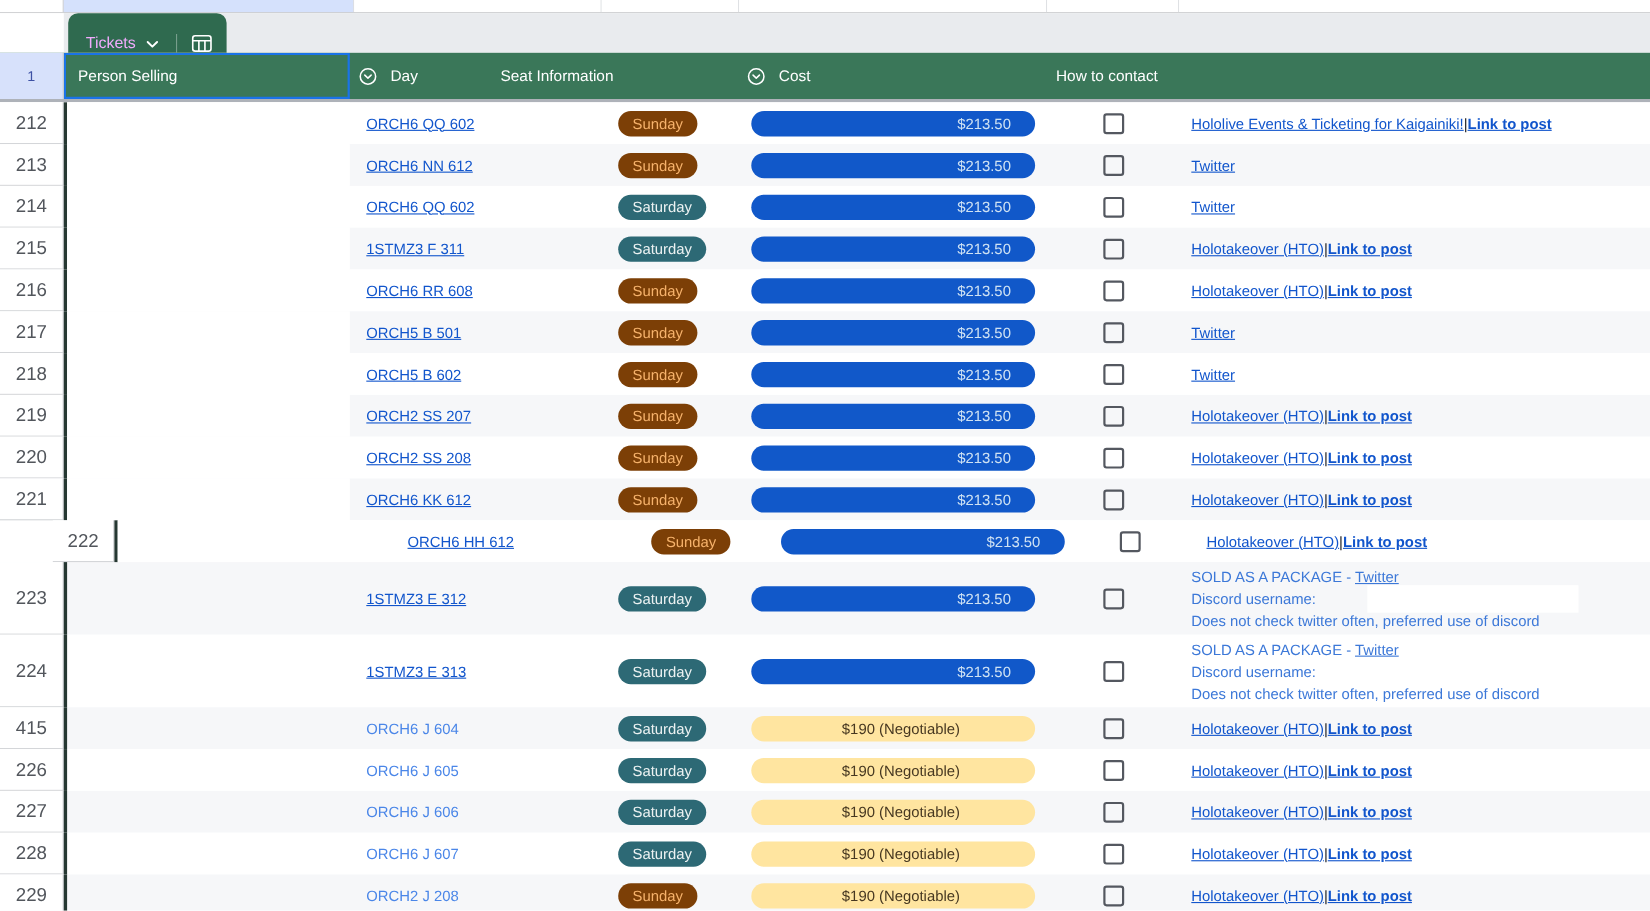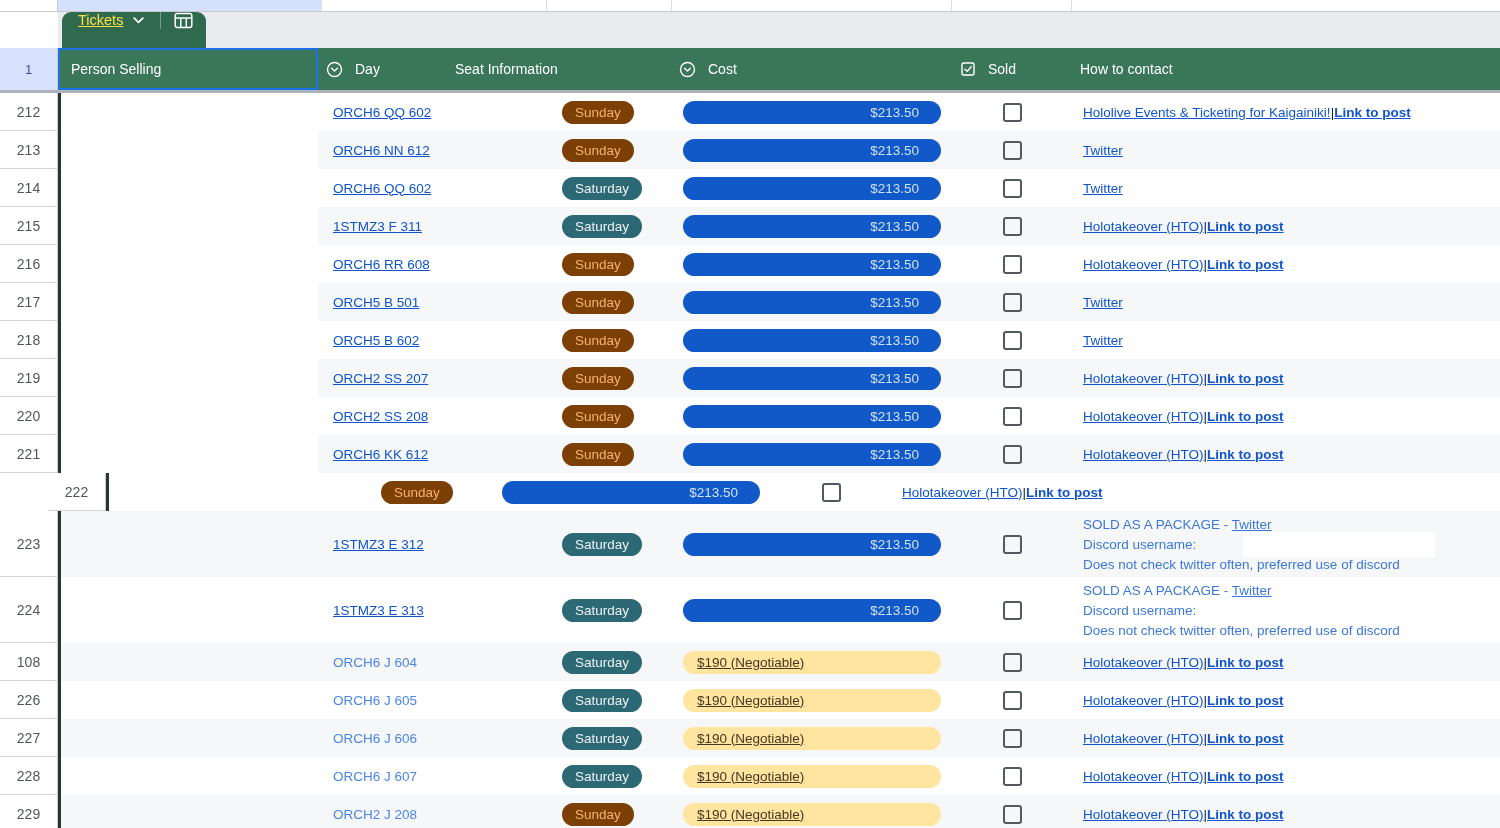"Tickets" .table-chip { align-items: flex-start -> flex-end; color: #fde047 -> #f0abfc; text-decoration: underline -> none }
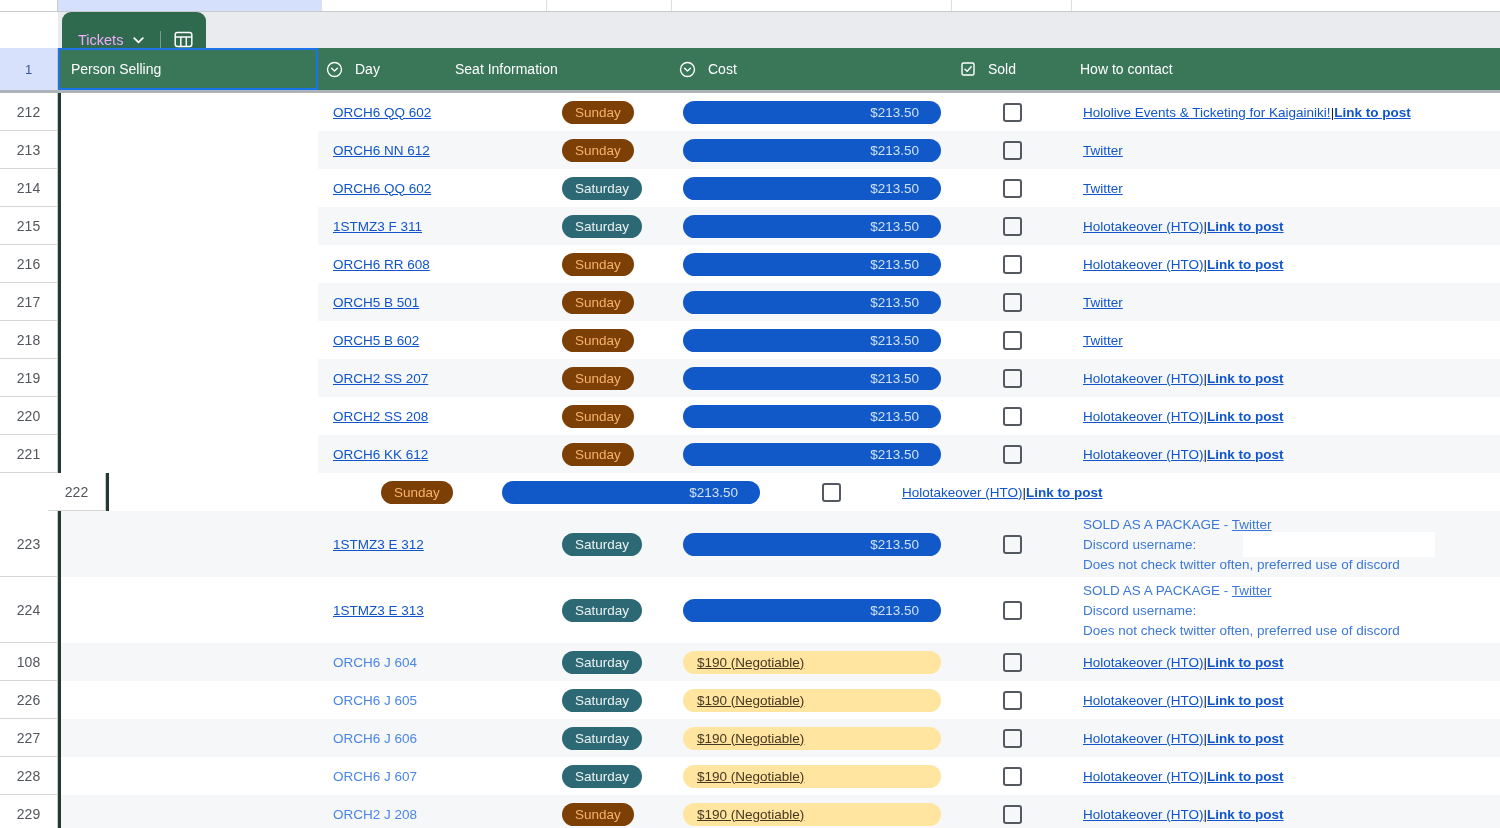"Sold" div.th { html: <div> <svg> <rect></rect> <path></path> </svg> <span>Sold</span> </div> -> none }
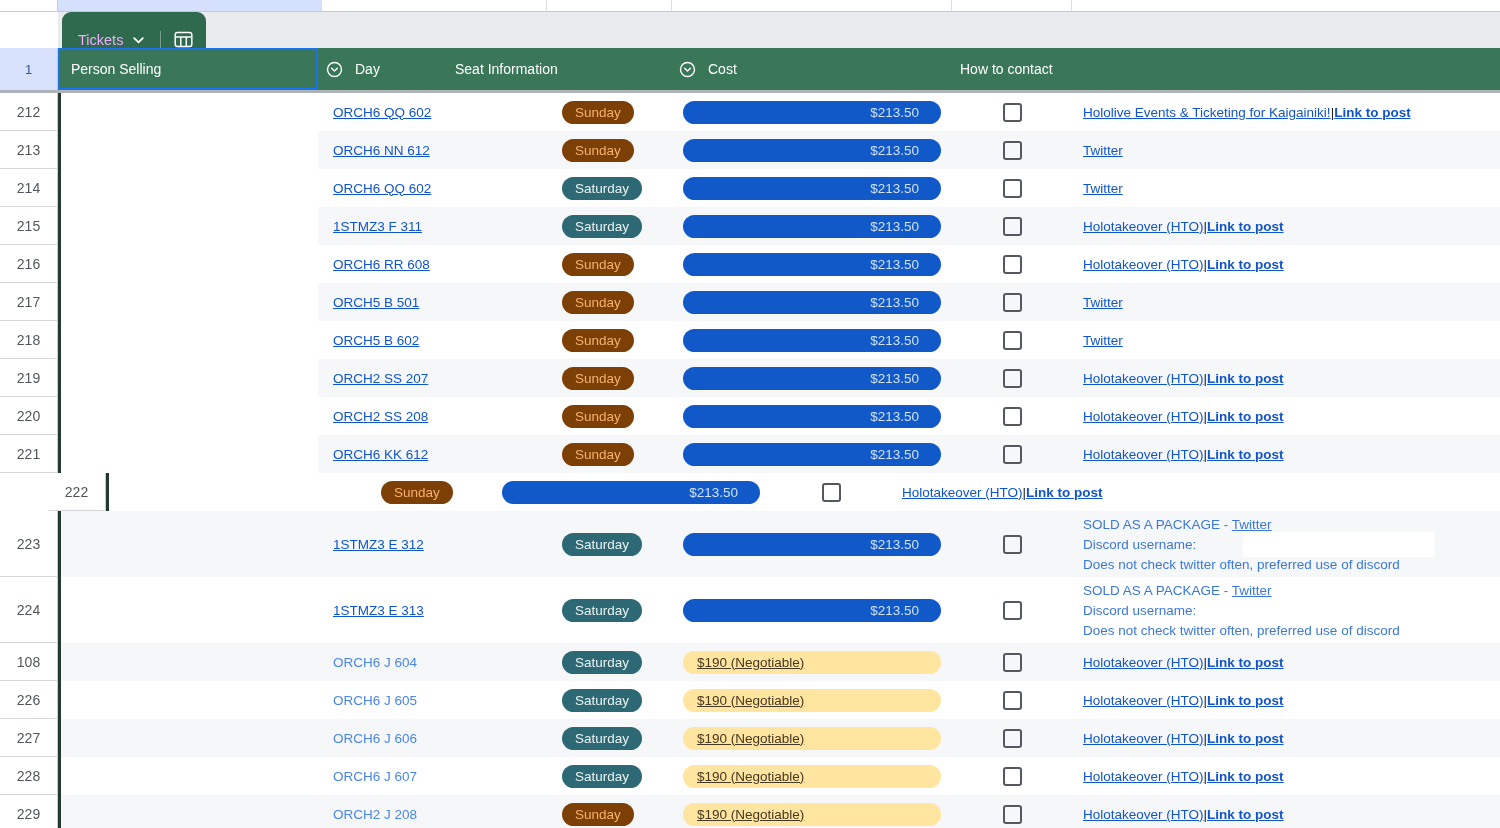"212" .row .gutter { font-size: 14px -> 17px }
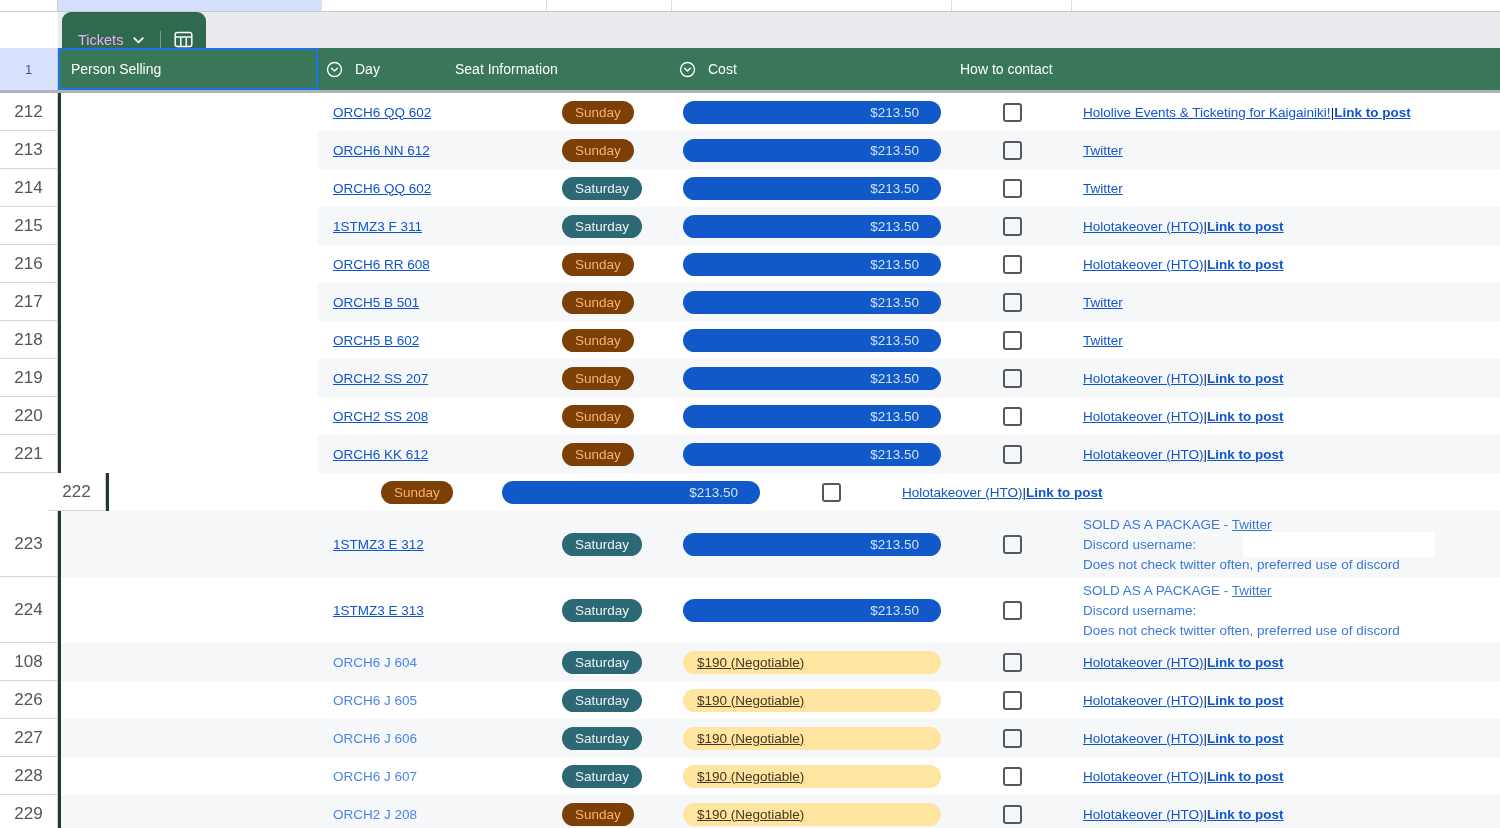"ORCH6 HH 612" div.cell { html: none -> <div> <a>ORCH6 HH 612</a> </div> }
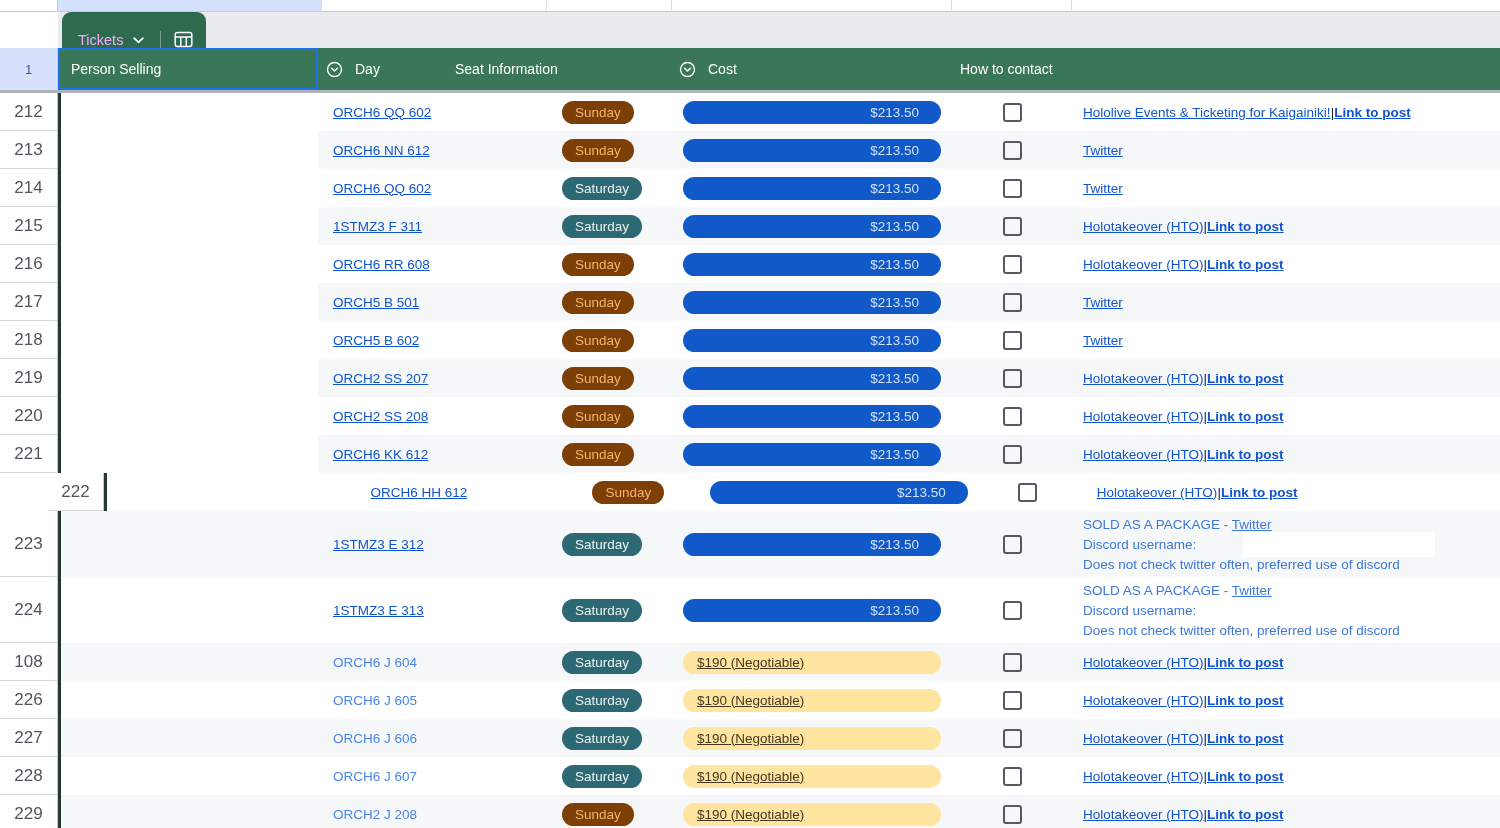"108" div.gutter { text: 108 -> 415 }
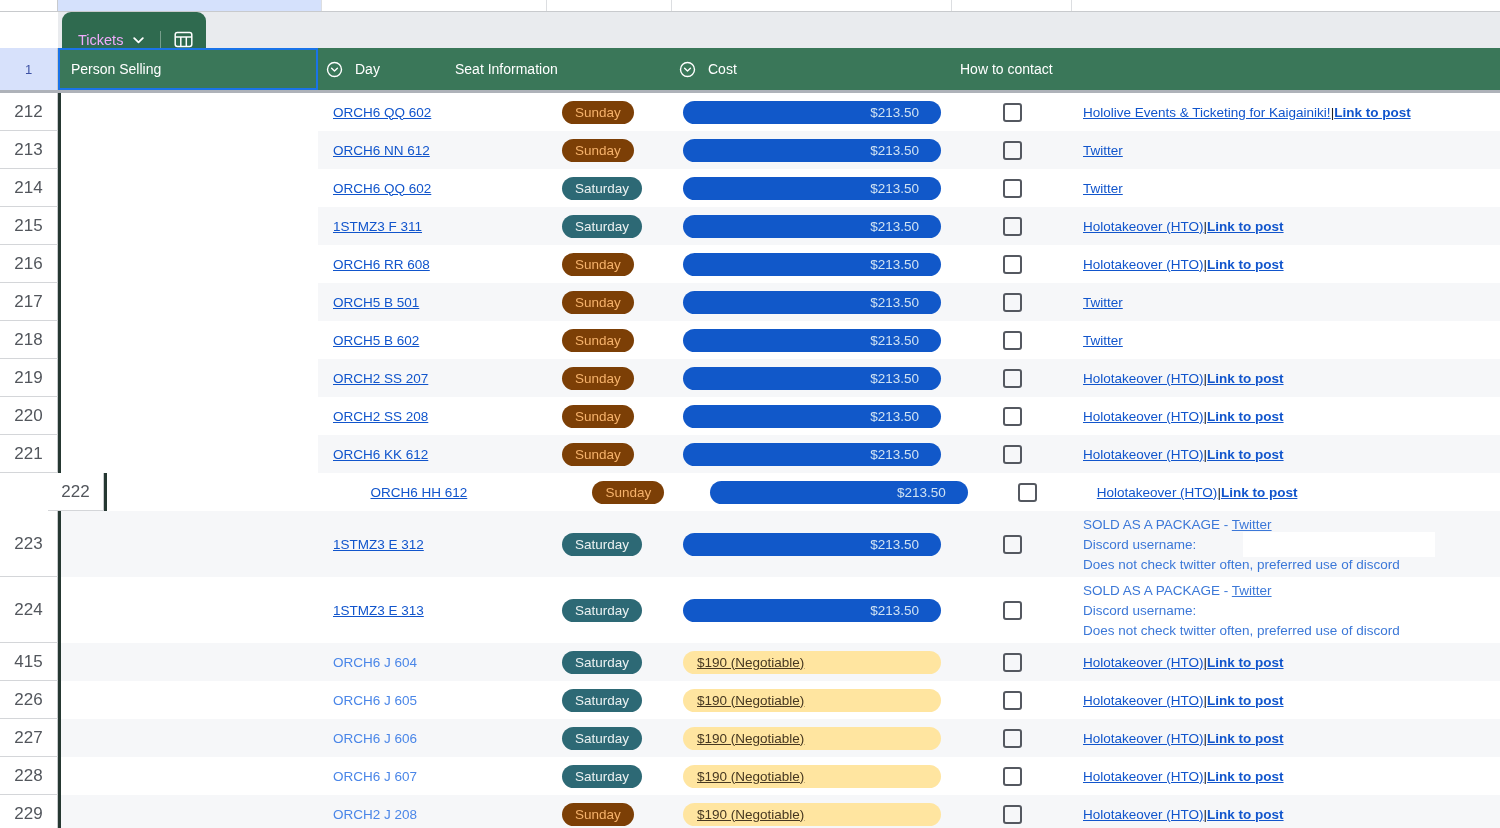"$190 (Negotiable)" .cost-pill.yellow { text-align: left -> center; text-decoration: underline -> none }
